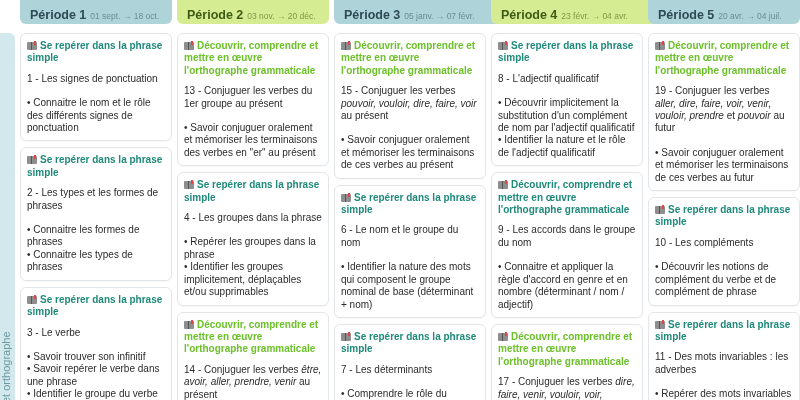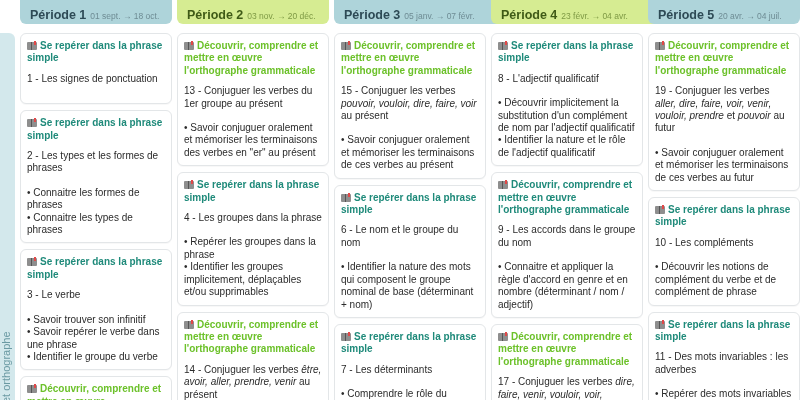"• Connaitre le nom et" div.card-bullets { html: none -> <div> <div>• Connaitre le nom et le rôle des différents signes de ponctuation</div> </div> }
